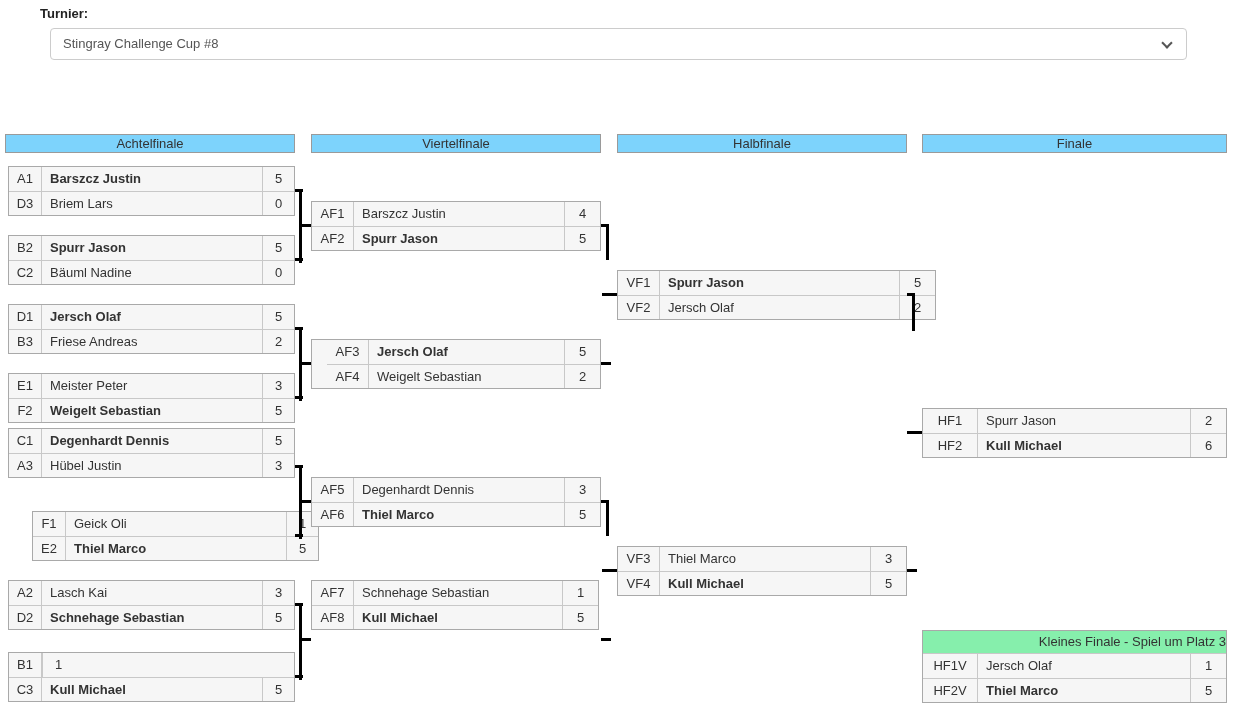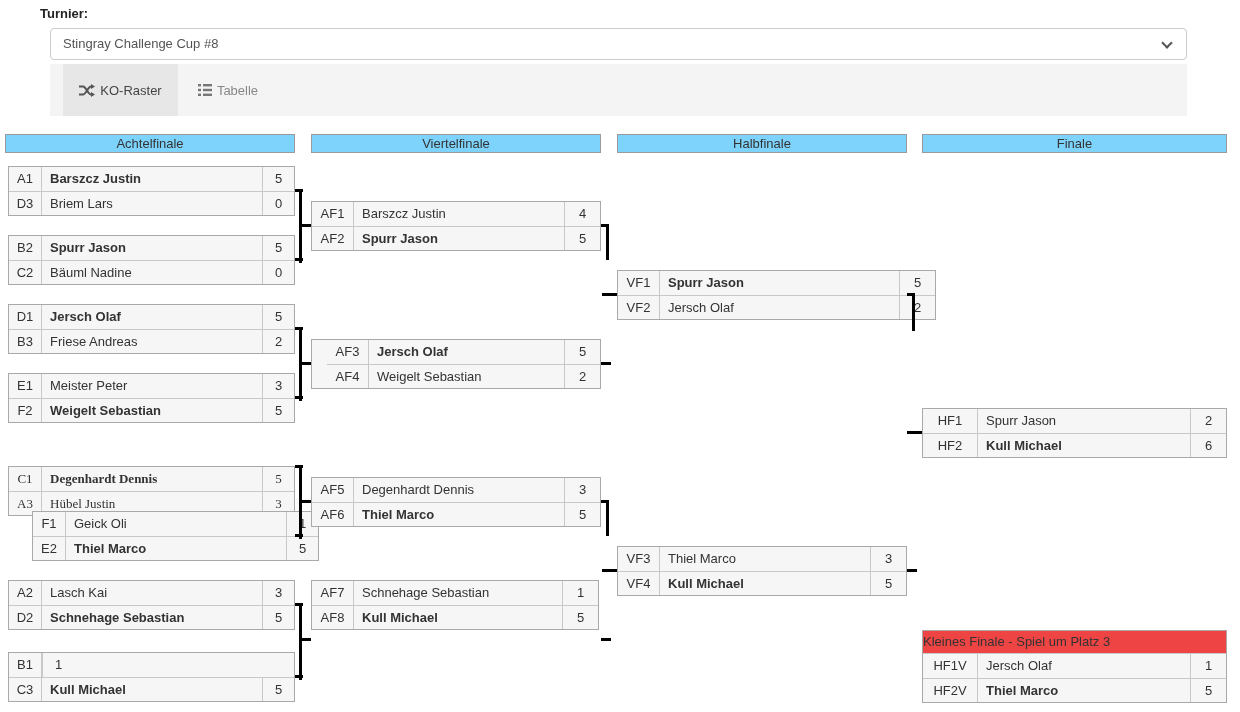"KO-Raster" div.tabstrip { html: <div> <div> <svg> <path></path> <path></path> <polygon></polygon> <polygon></polygon> </svg> <span>KO-Raster</span> </div> <div> <svg> <rect></rect> <rect></rect> <rect></rect> <rect></rect> <rect></rect> <rect></rect> </svg> <span>Tabelle</span> </div> </div> -> none }
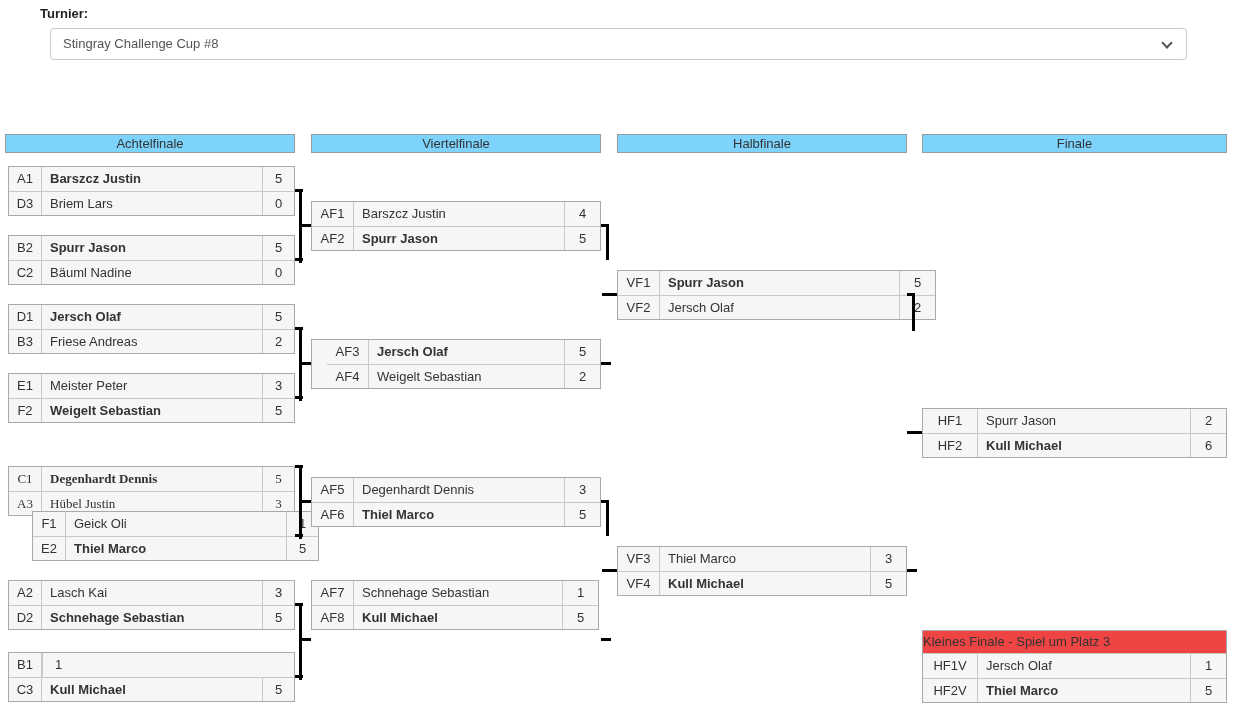"C1" div.match { font-family: Liberation Serif, serif -> none; top: 466px -> 428px }
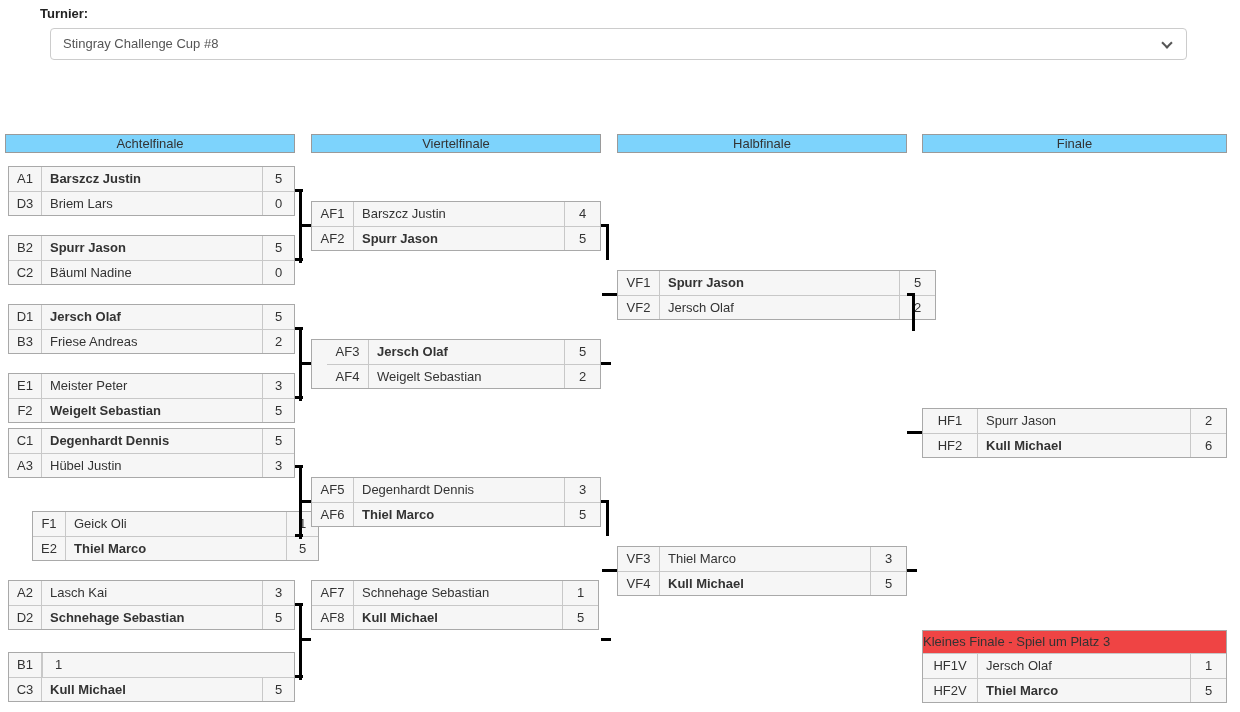"Kleines Finale - Spiel um" .kf-title { background: #ef4444 -> #86efac; text-align: left -> right }
